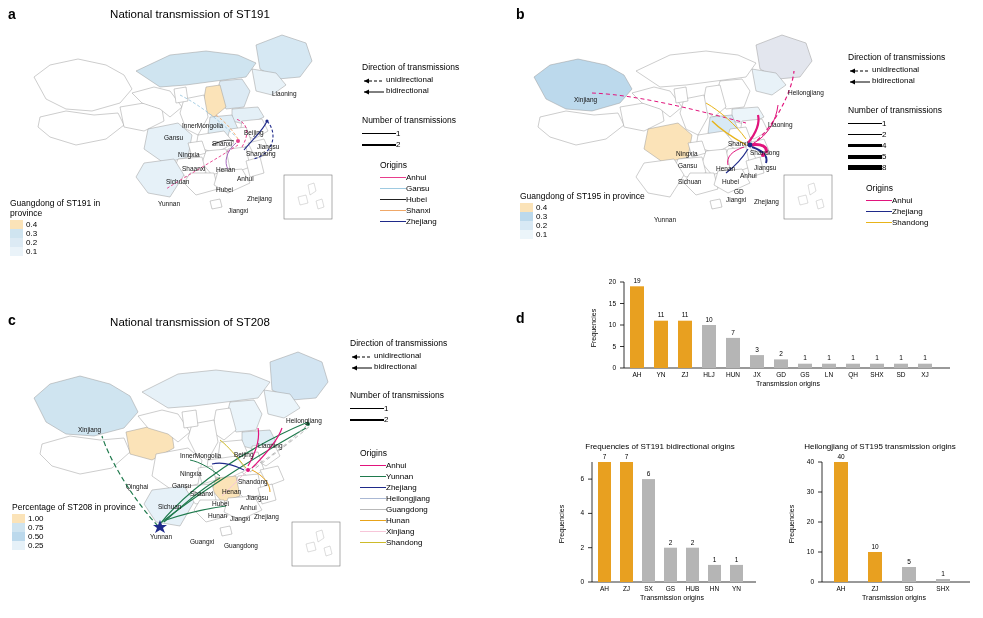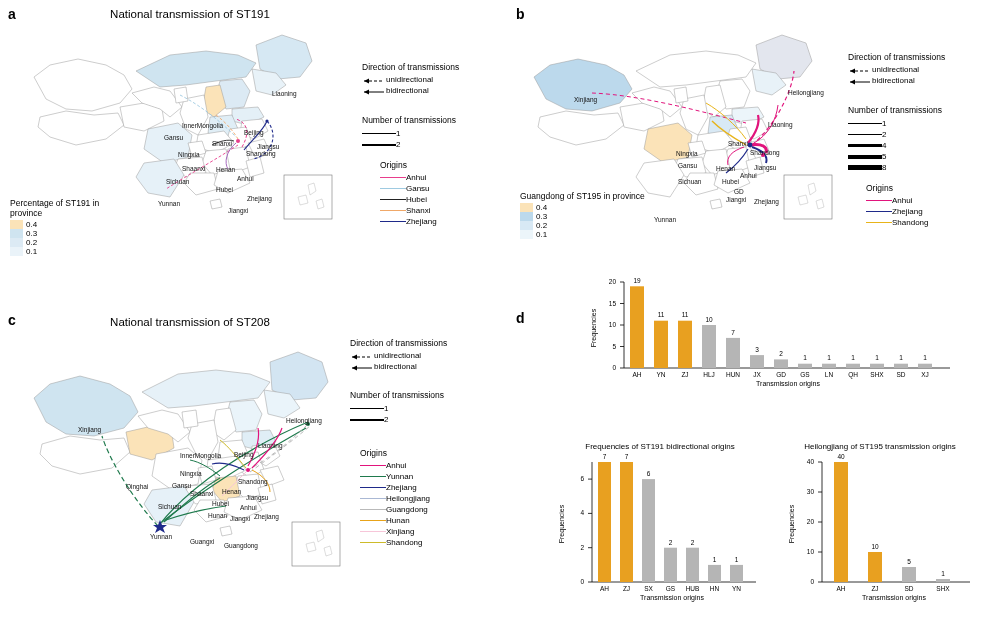"Percentage of ST191 in province" div.legend-title { text: Percentage -> Guangdong }
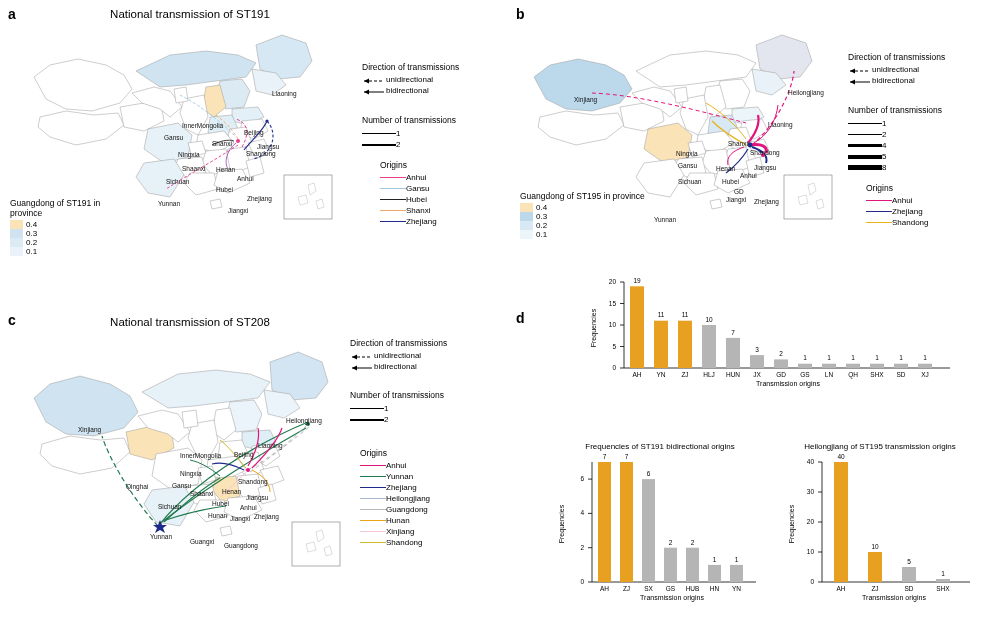"Percentage of ST208 in province" div.legend-box { html: none -> <div> <div>Percentage of ST208 in province</div> <div> <div> <div></div> <div></div> <div></div> <div></div> </div> <div> <div>1.00</div> <div>0.75</div> <div>0.50</div> <div>0.25</div> </div> </div> </div> }
